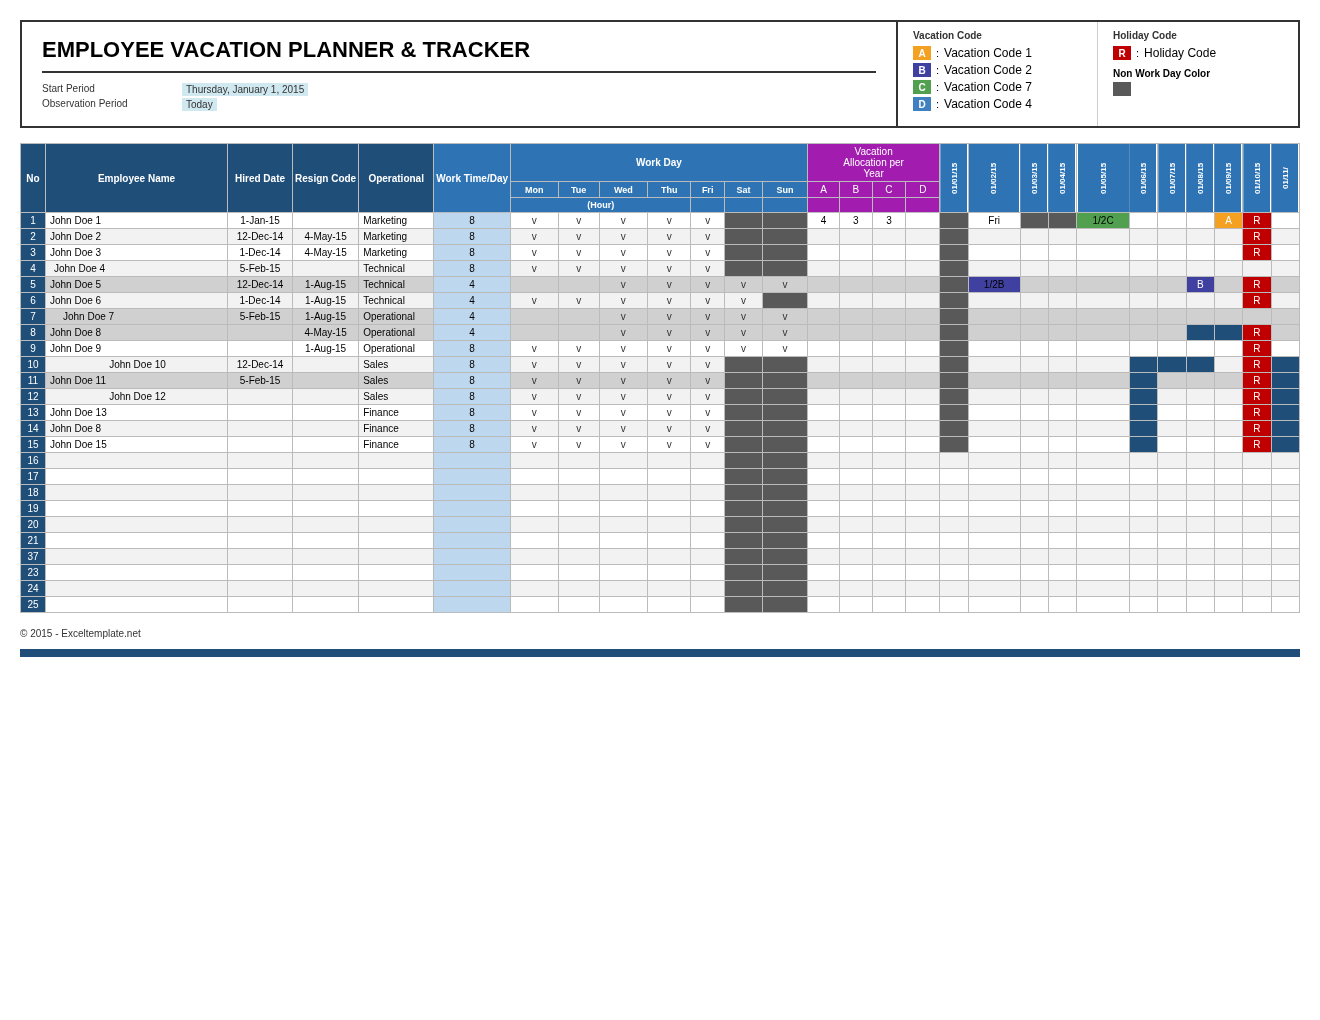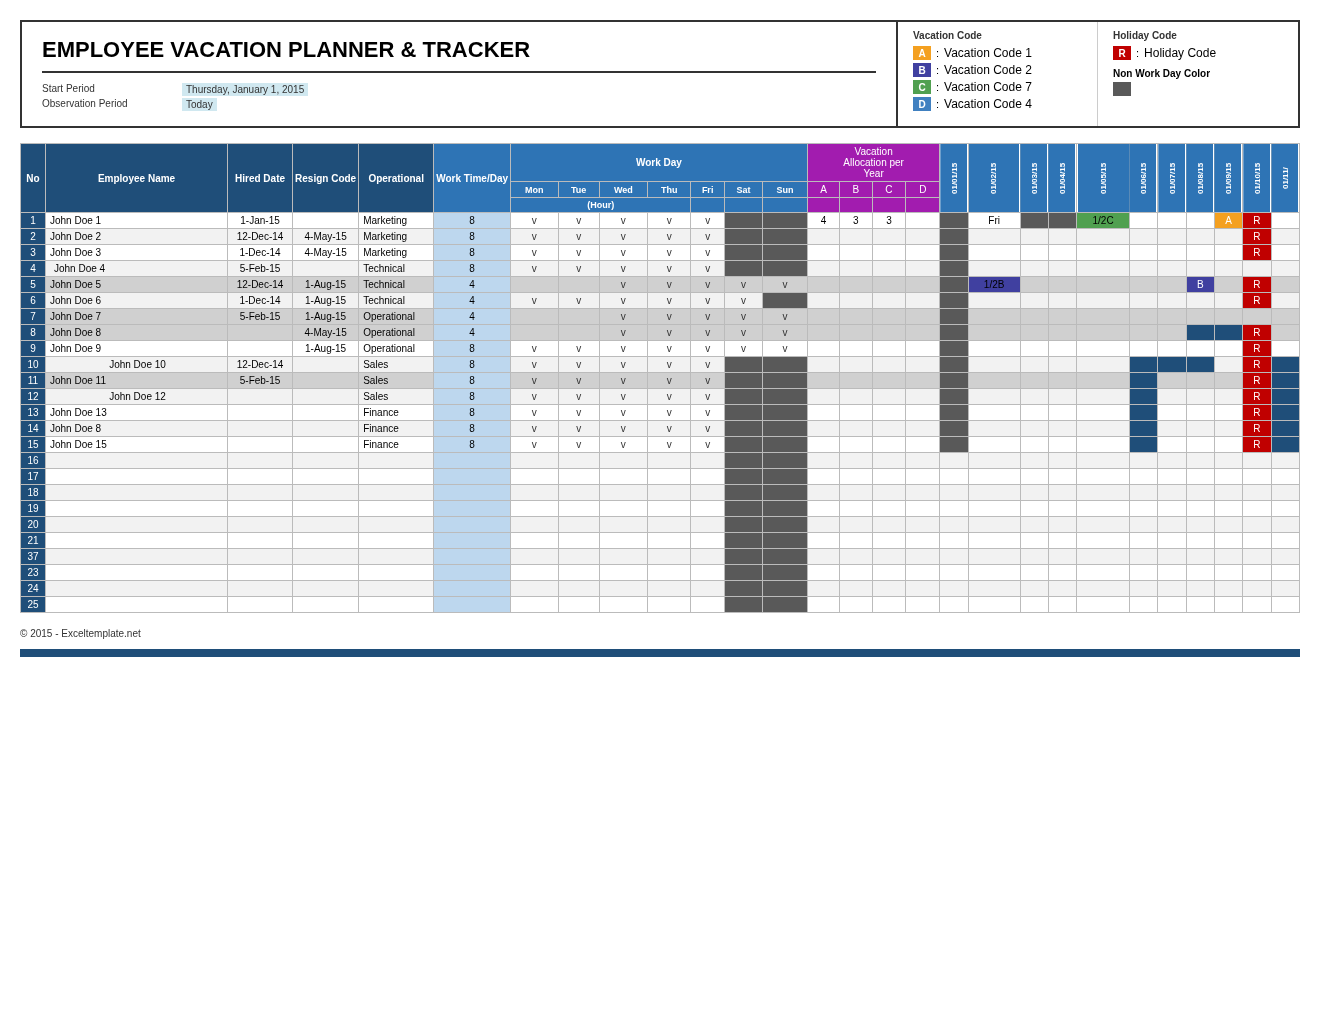"John Doe 7" td { padding-left: 4px -> 17px }
